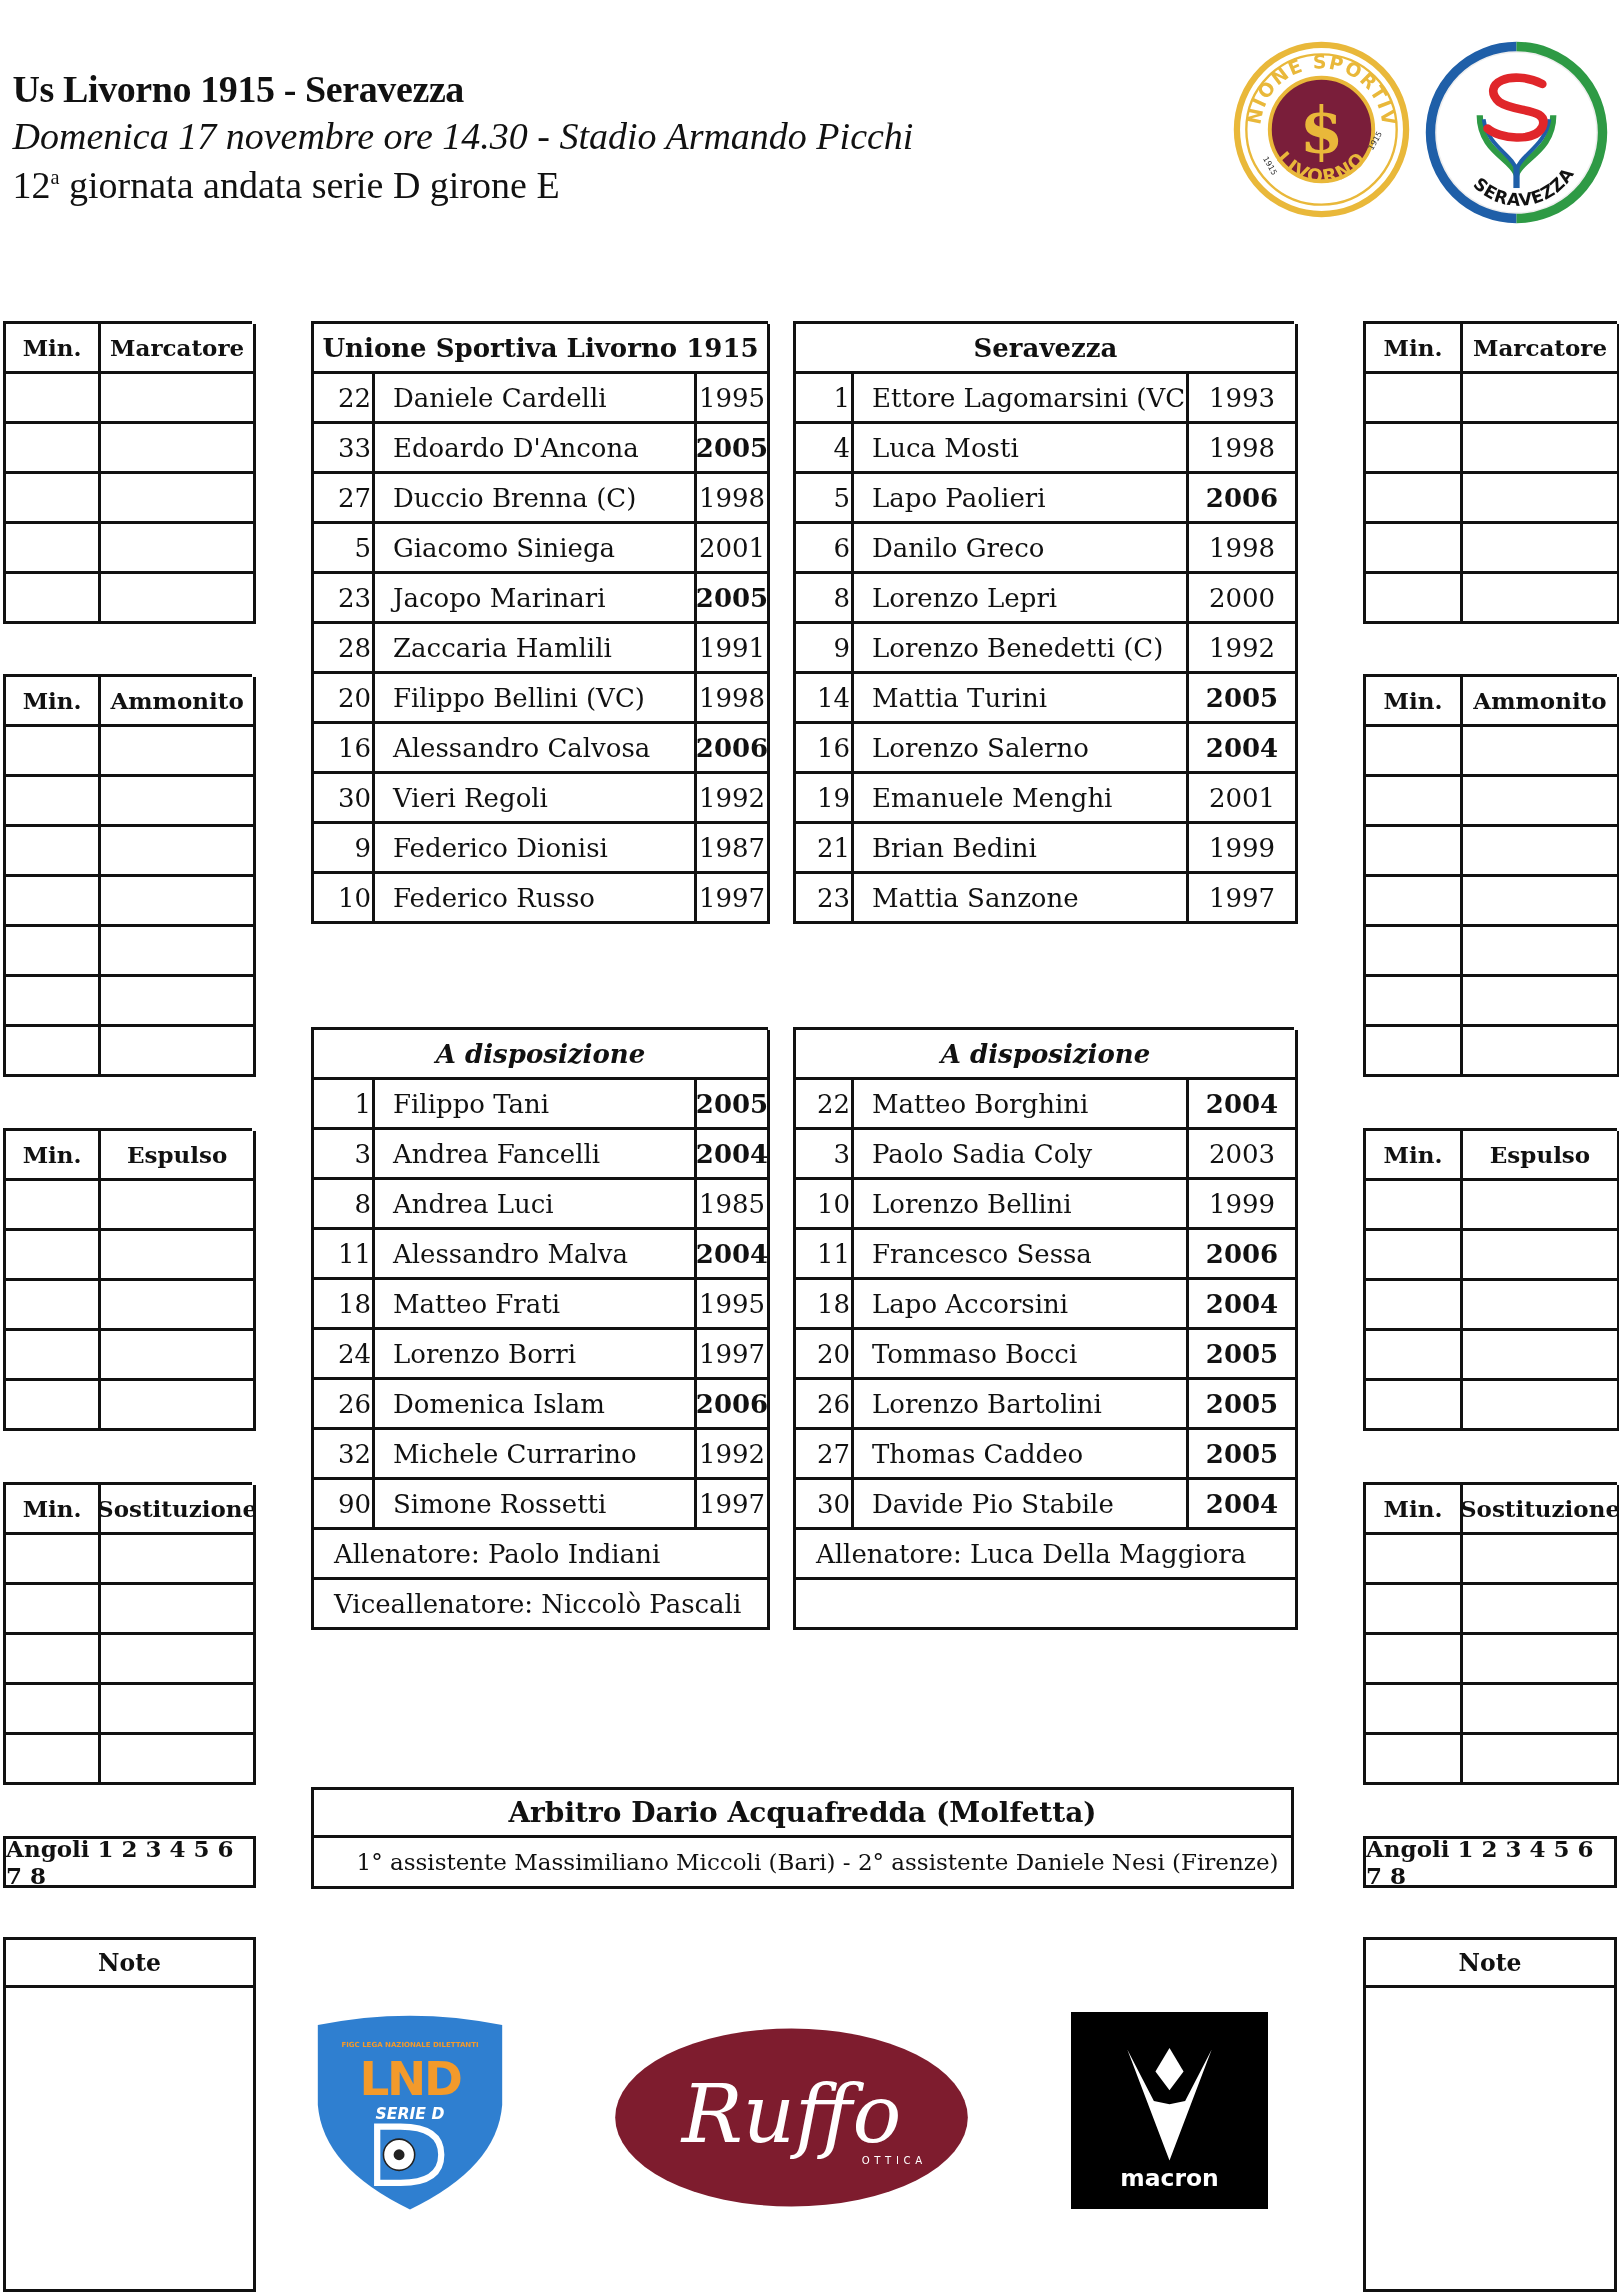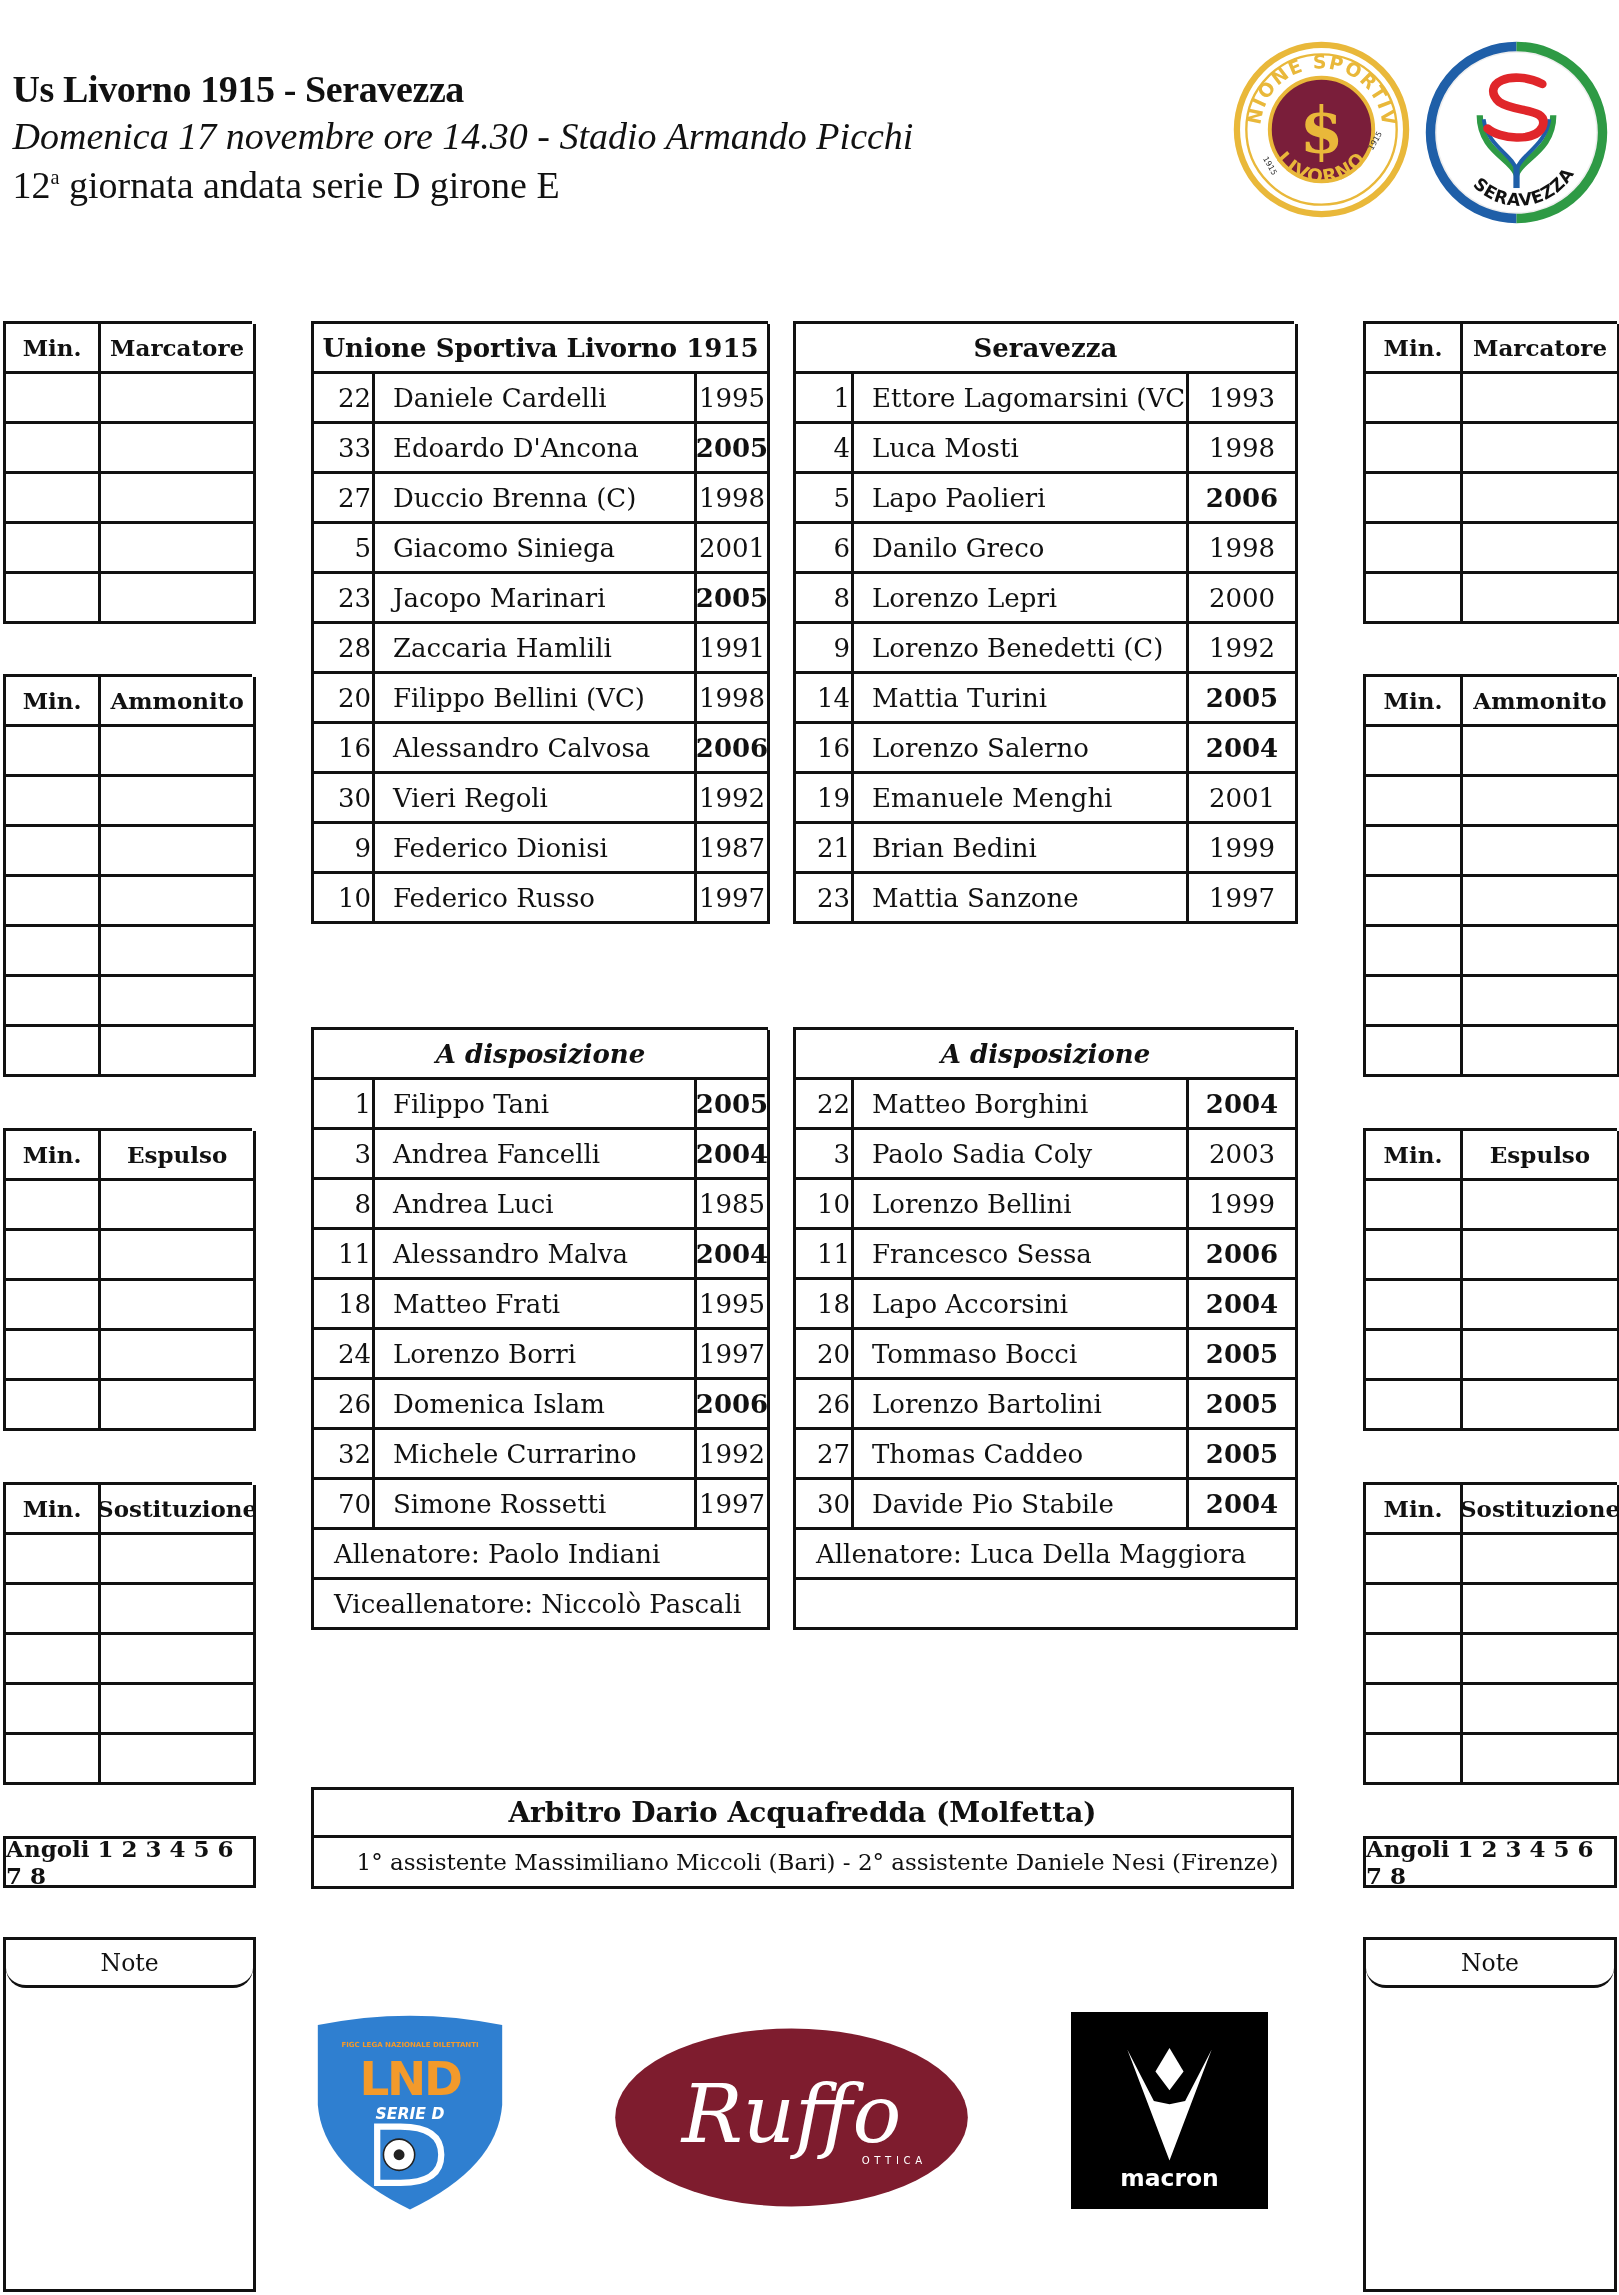"70" div.num { text: 70 -> 90 }
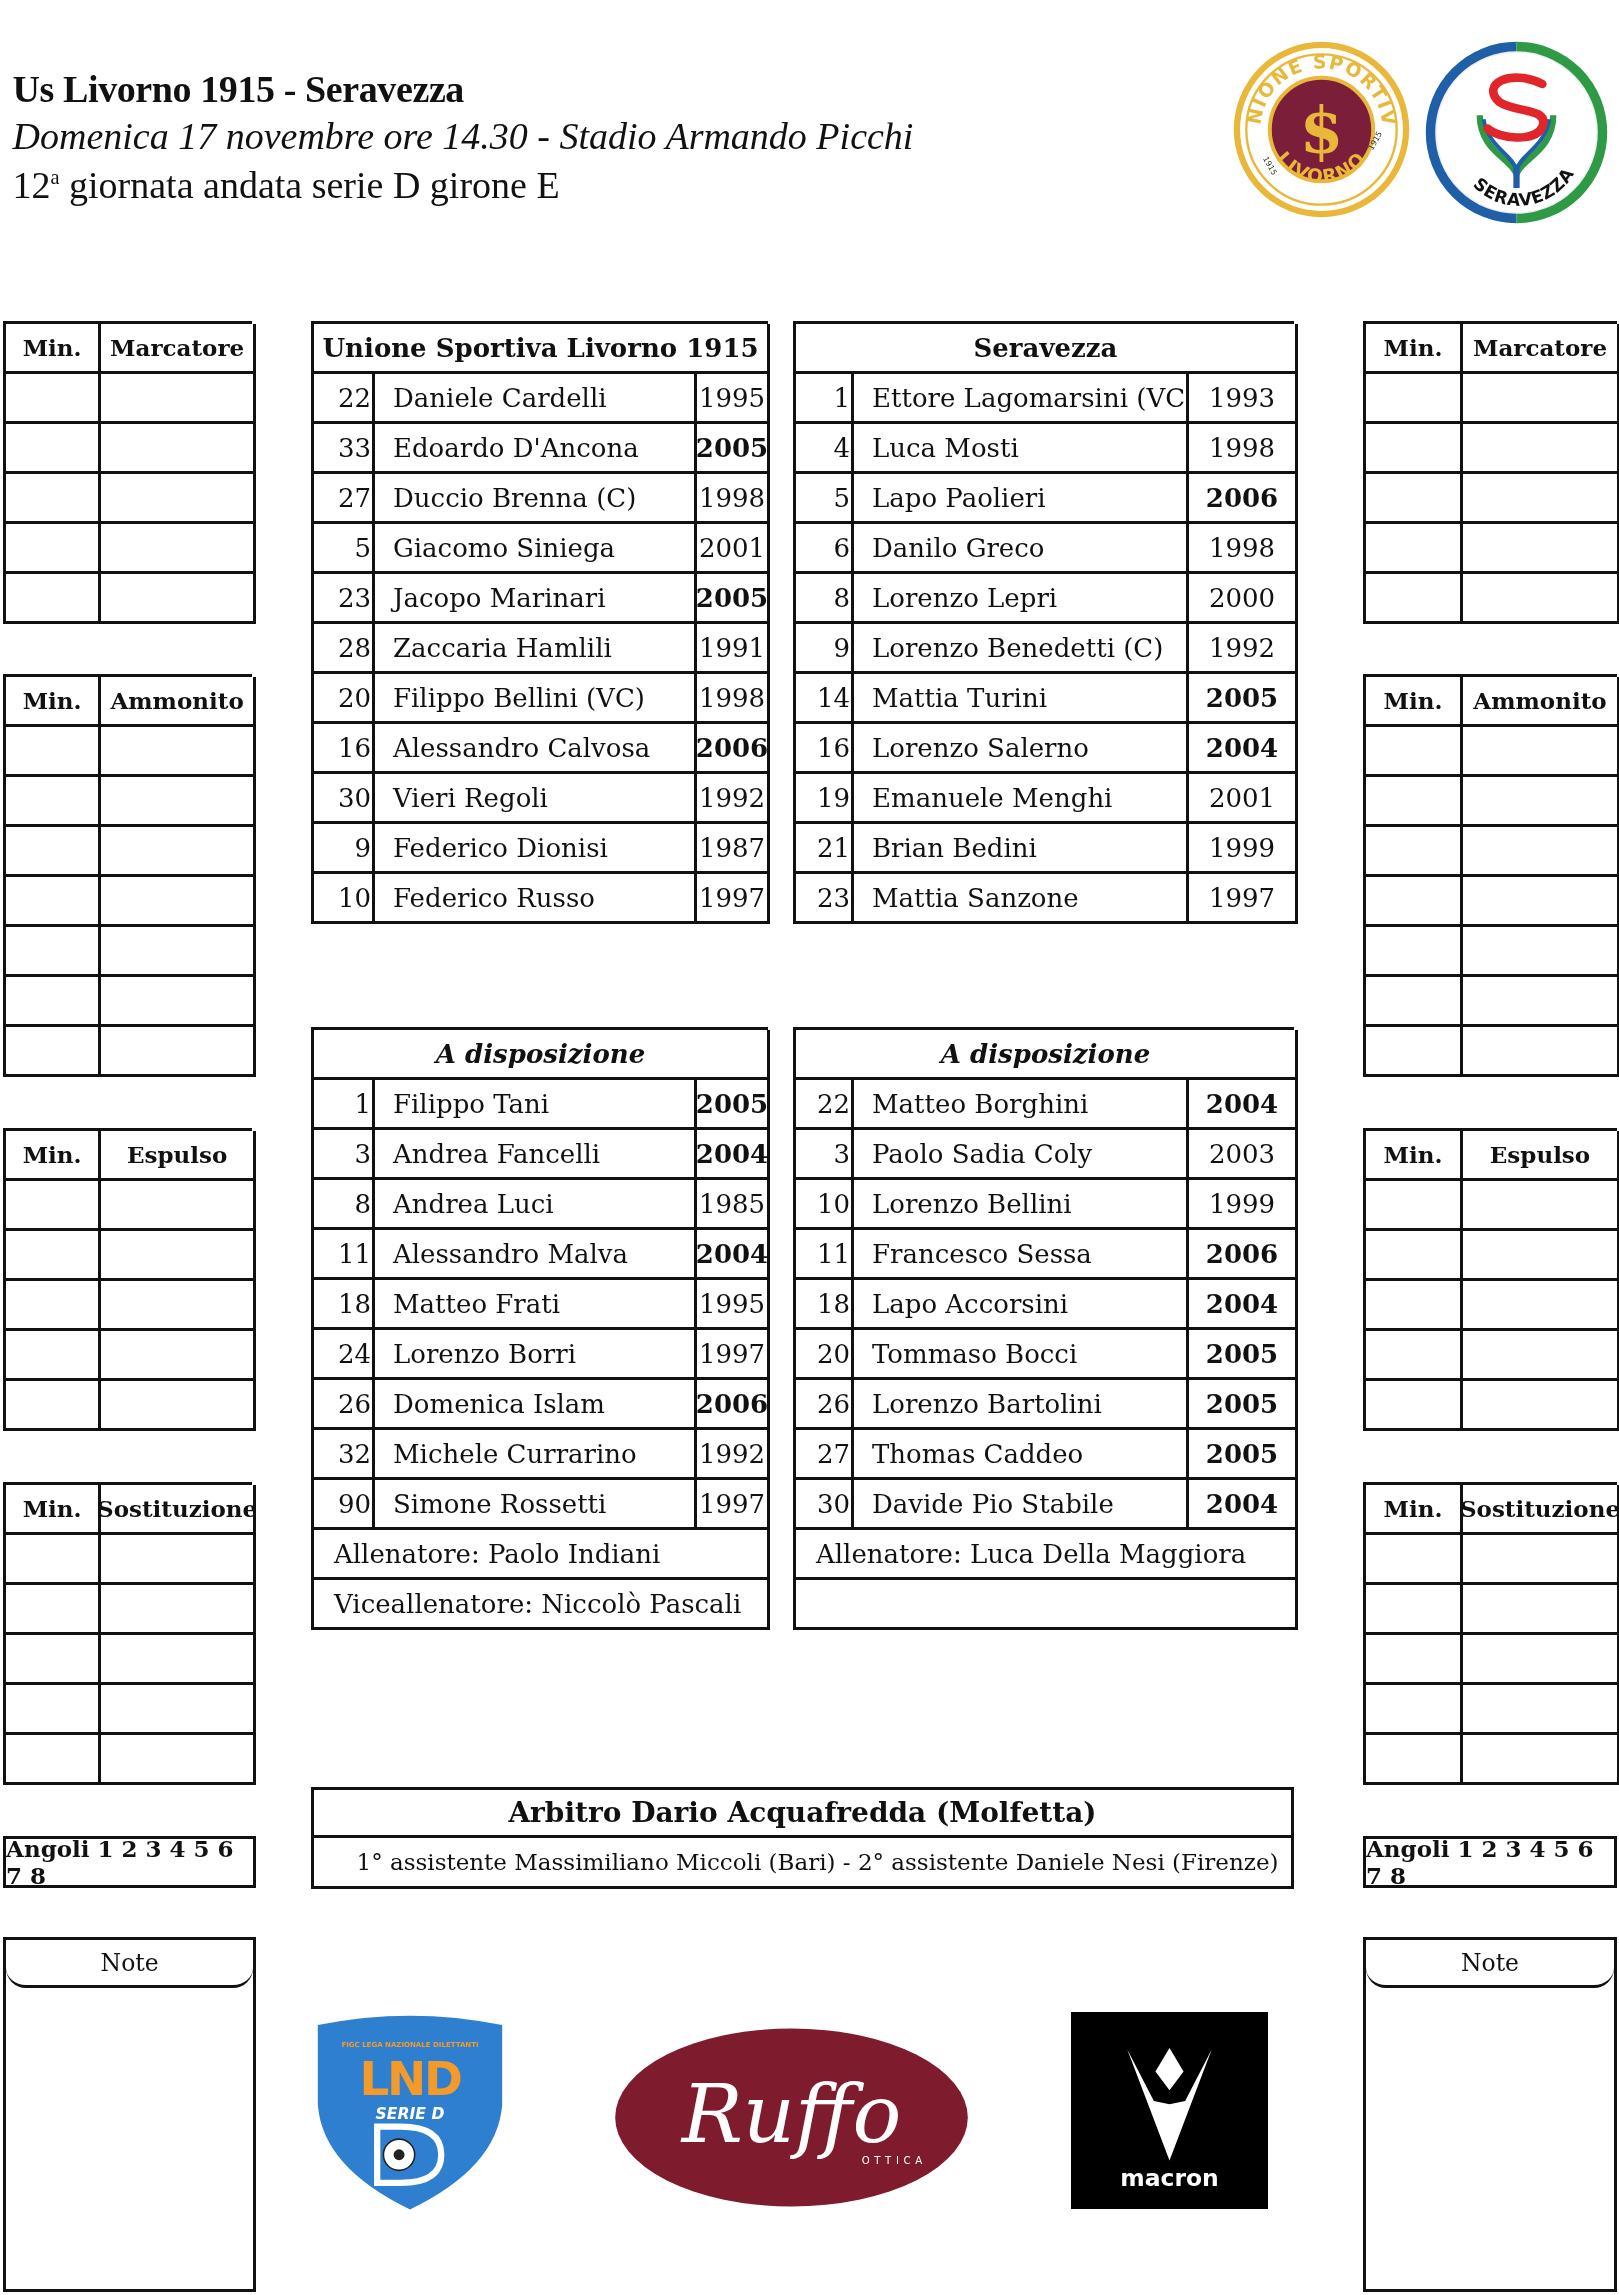"Note" .note .nh { border-radius: 20px -> none; font-weight: normal -> bold }
